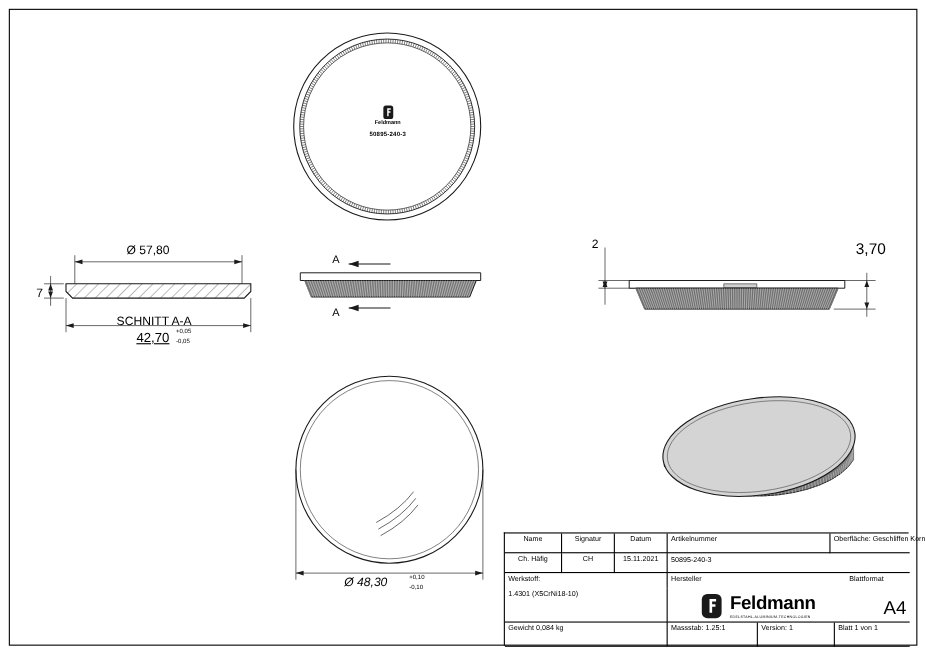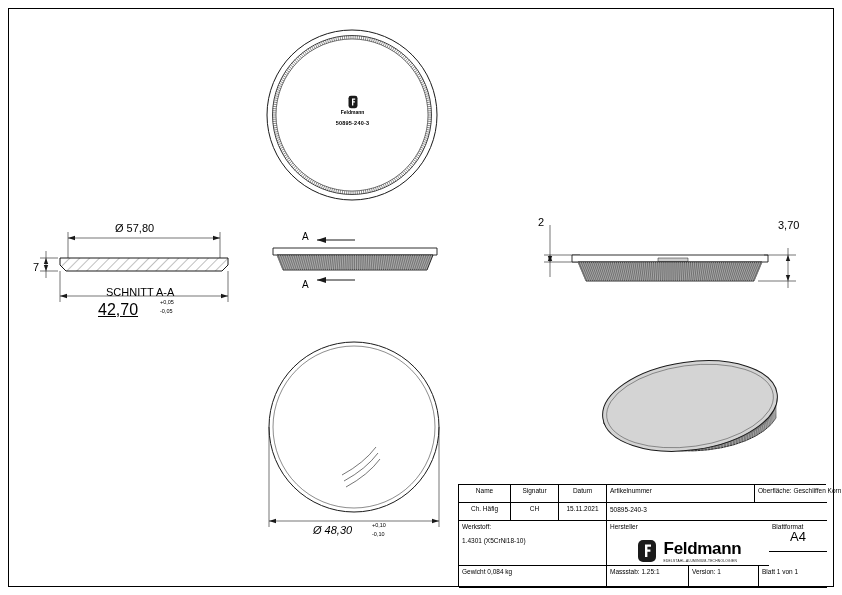"3,70" div.txt { font-size: 11px -> 14px }
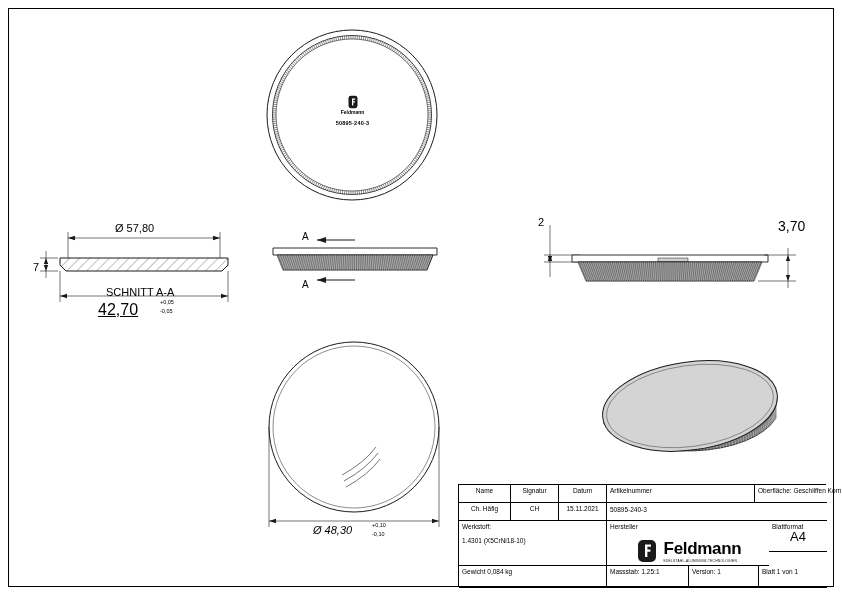"42,70" div.txt { font-size: 16px -> 12px; left: 98px -> 124px }
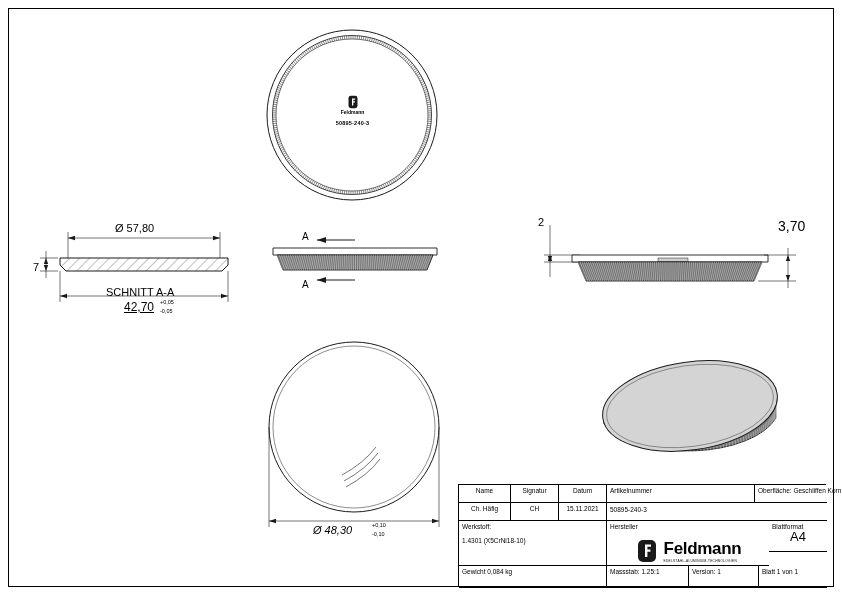"A4" div.cell { font-size: 13px -> 17px; text-align: none -> right; top: 36px -> 50px }
